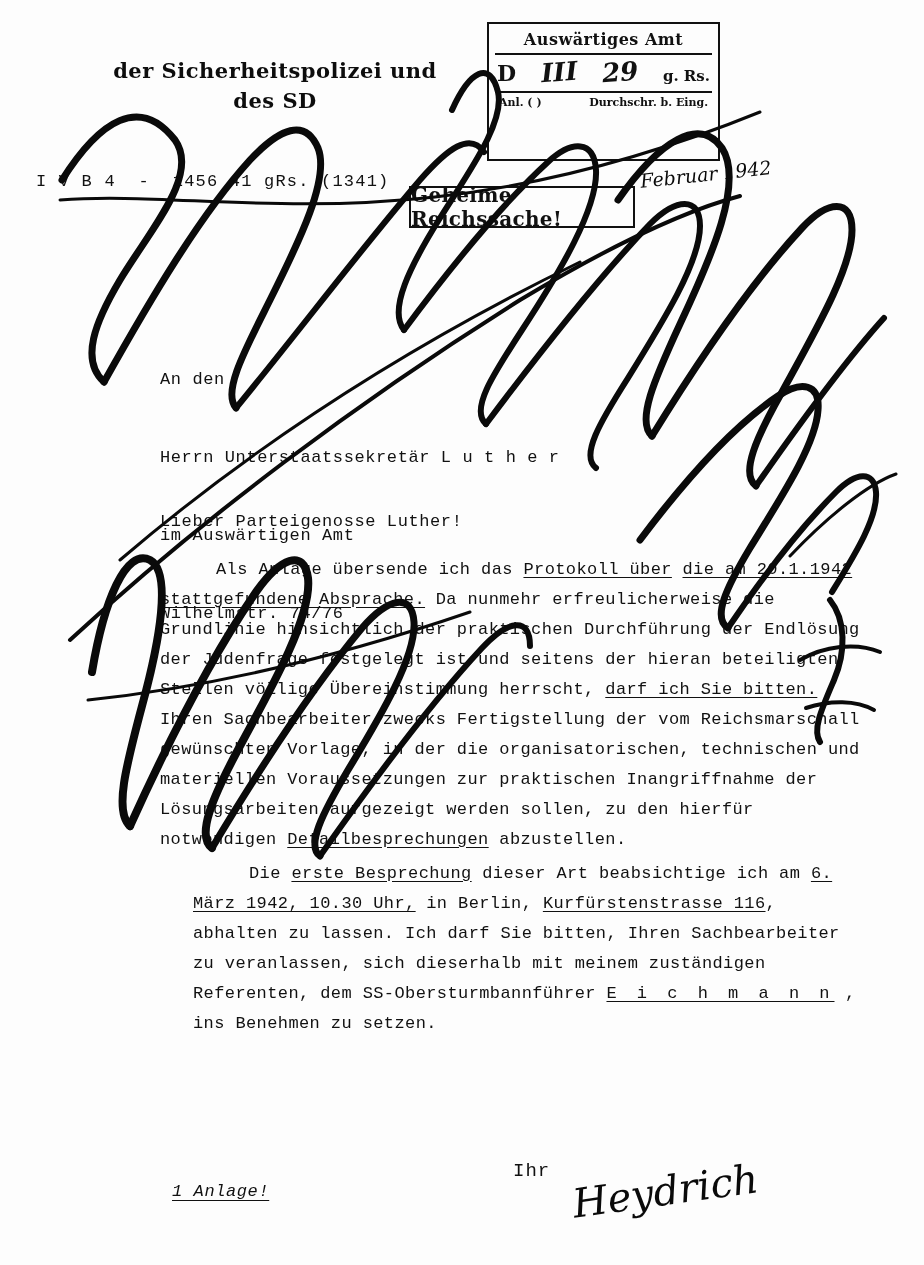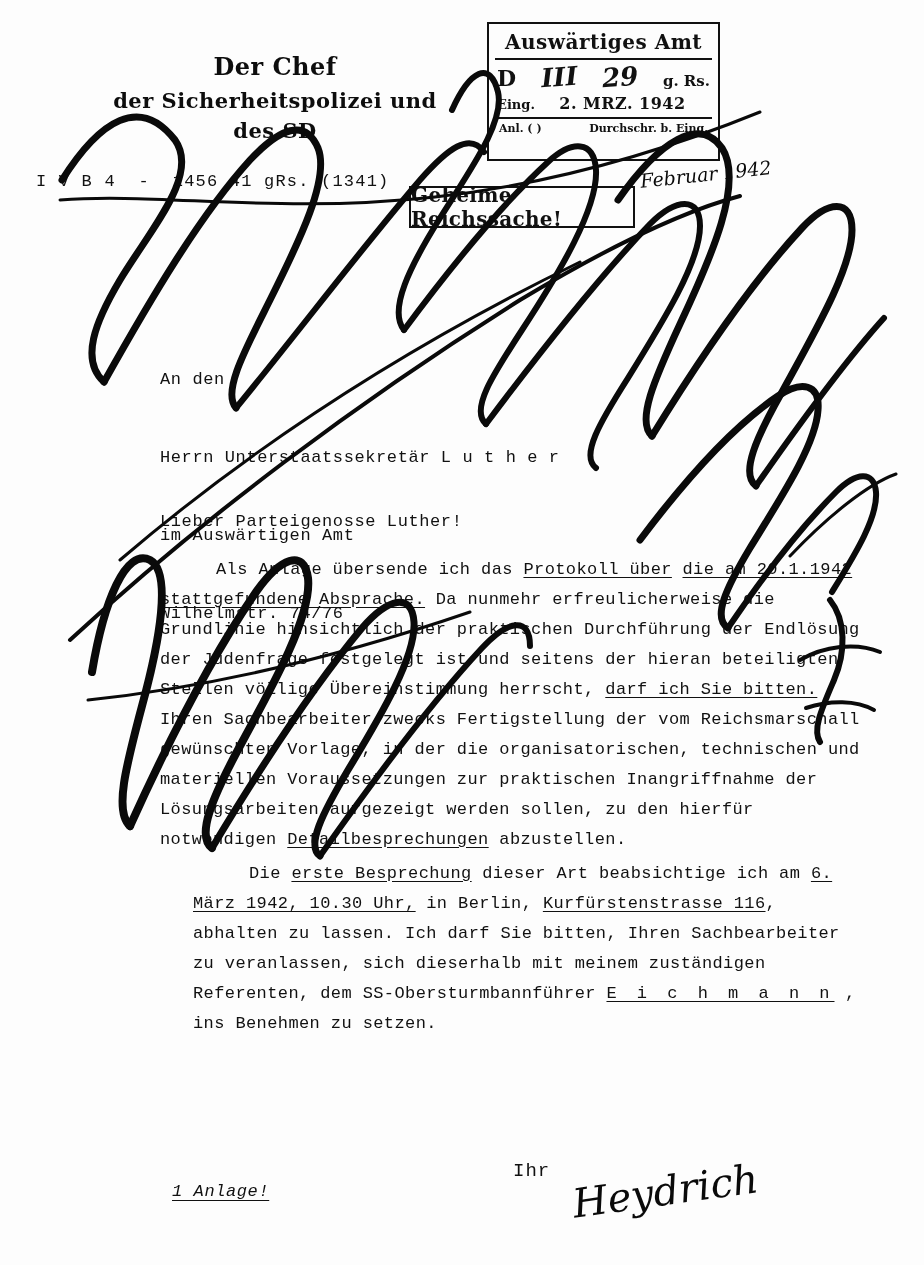"Auswärtiges Amt" .stamp-incoming .si-title { font-size: 20px -> 16px }
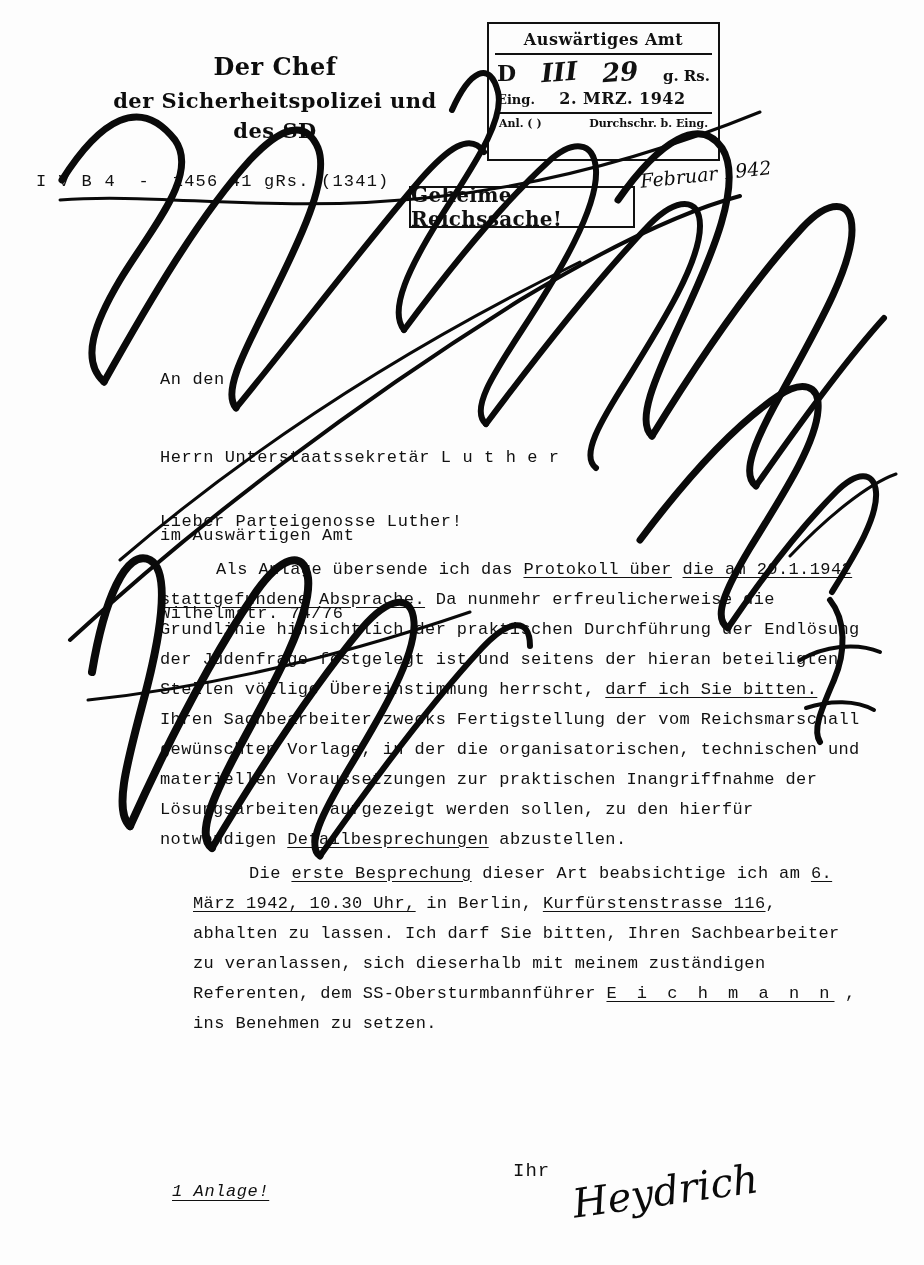"Der Chef" div.lh1 { html: <div>Der Chef</div> -> none }
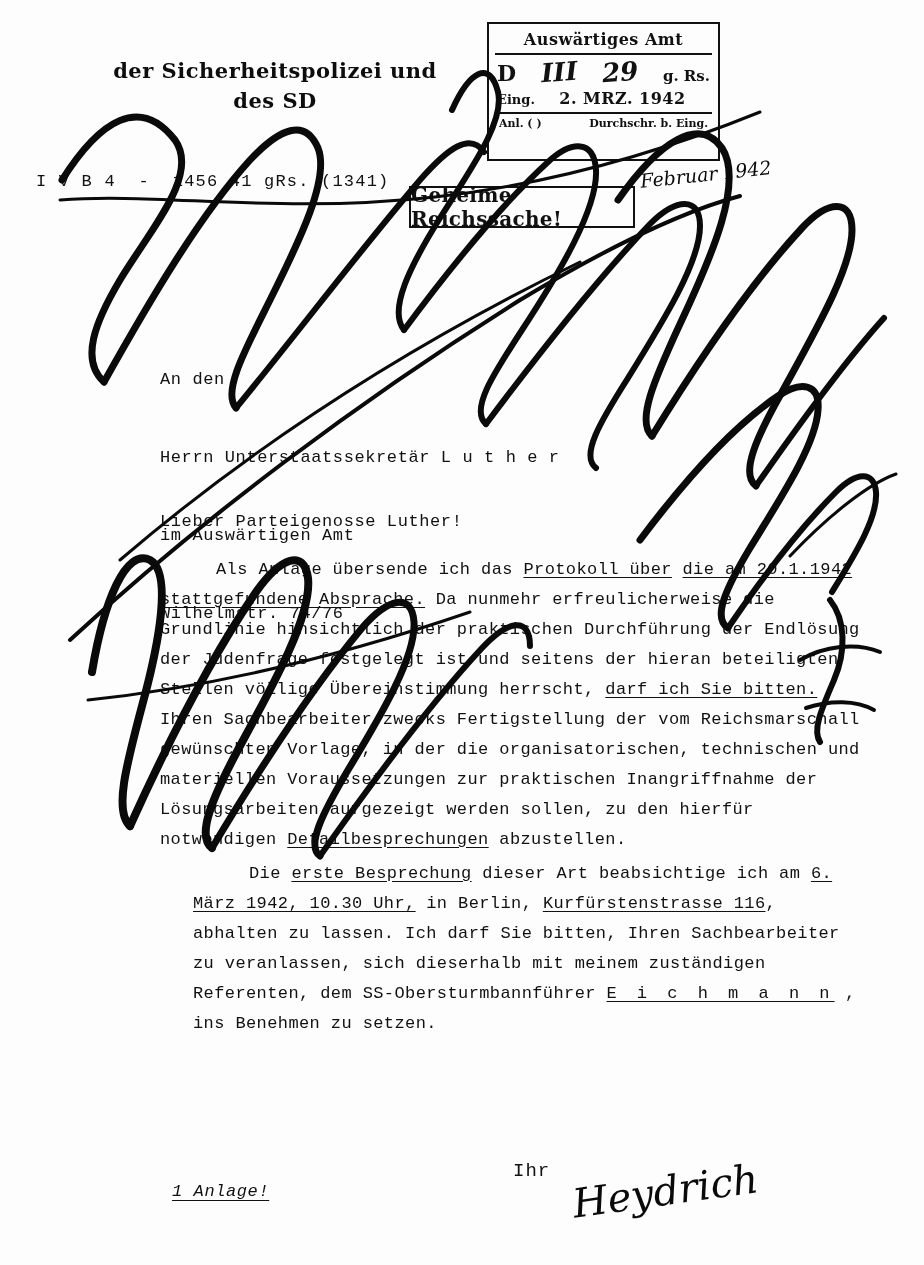"Eing." div.si-row2 { html: <div> <span>Eing.</span> <span>2. MRZ. 1942</span> </div> -> none }
